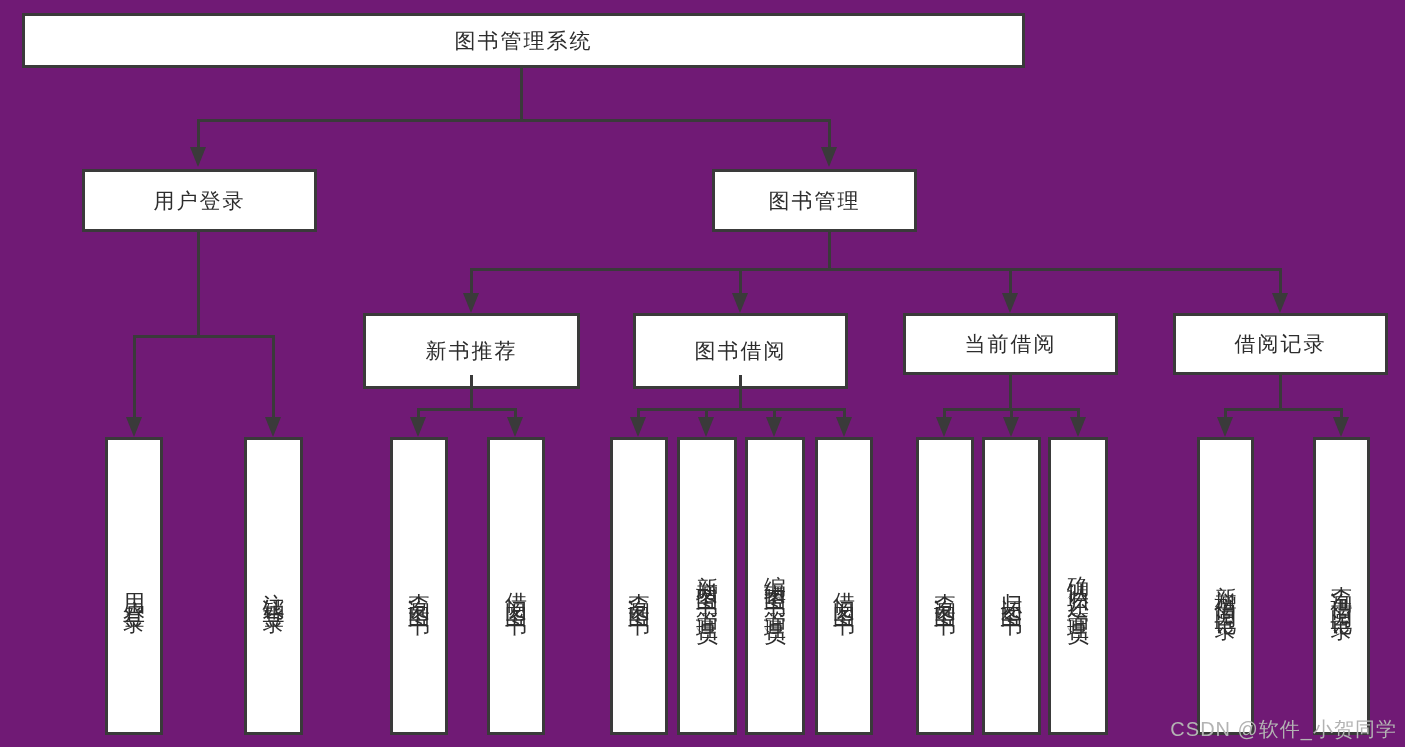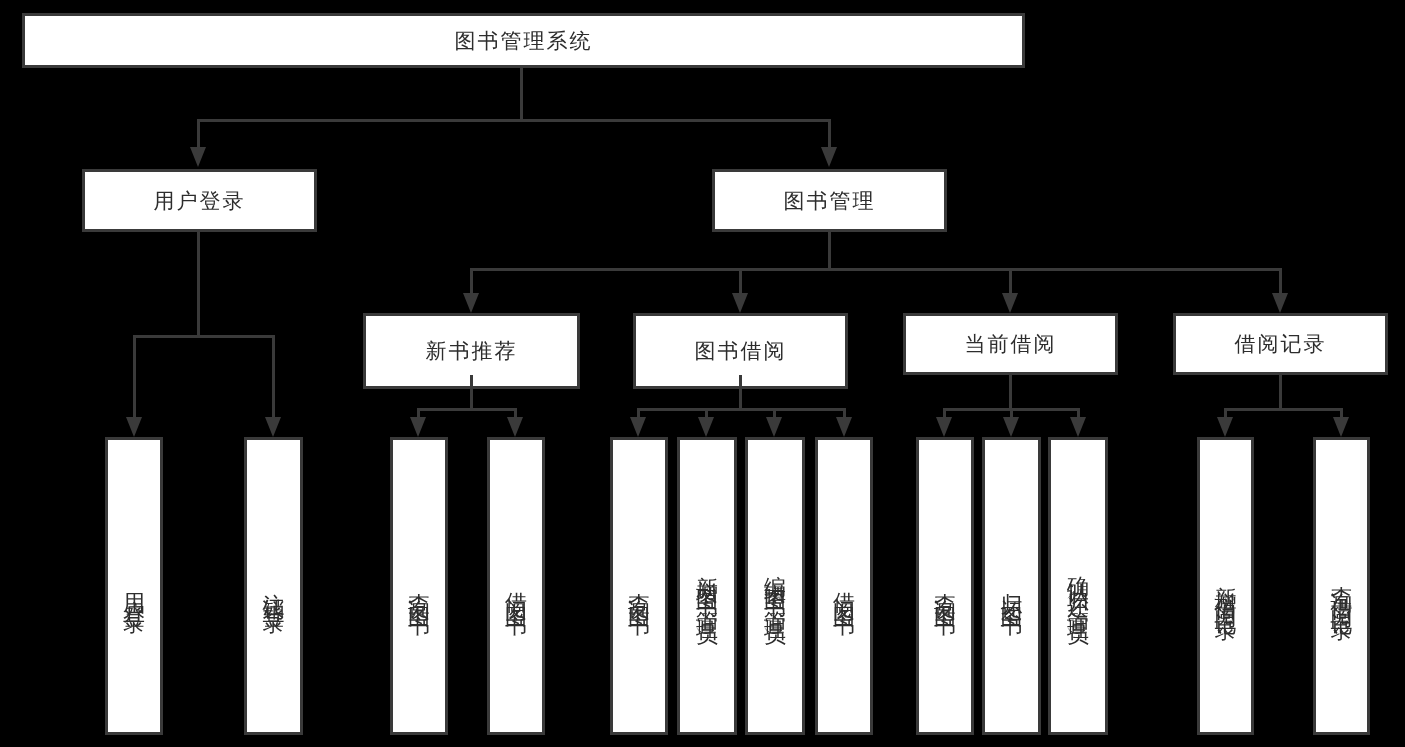"图书管理系统" #canvas { background: #000000 -> #701a75 }
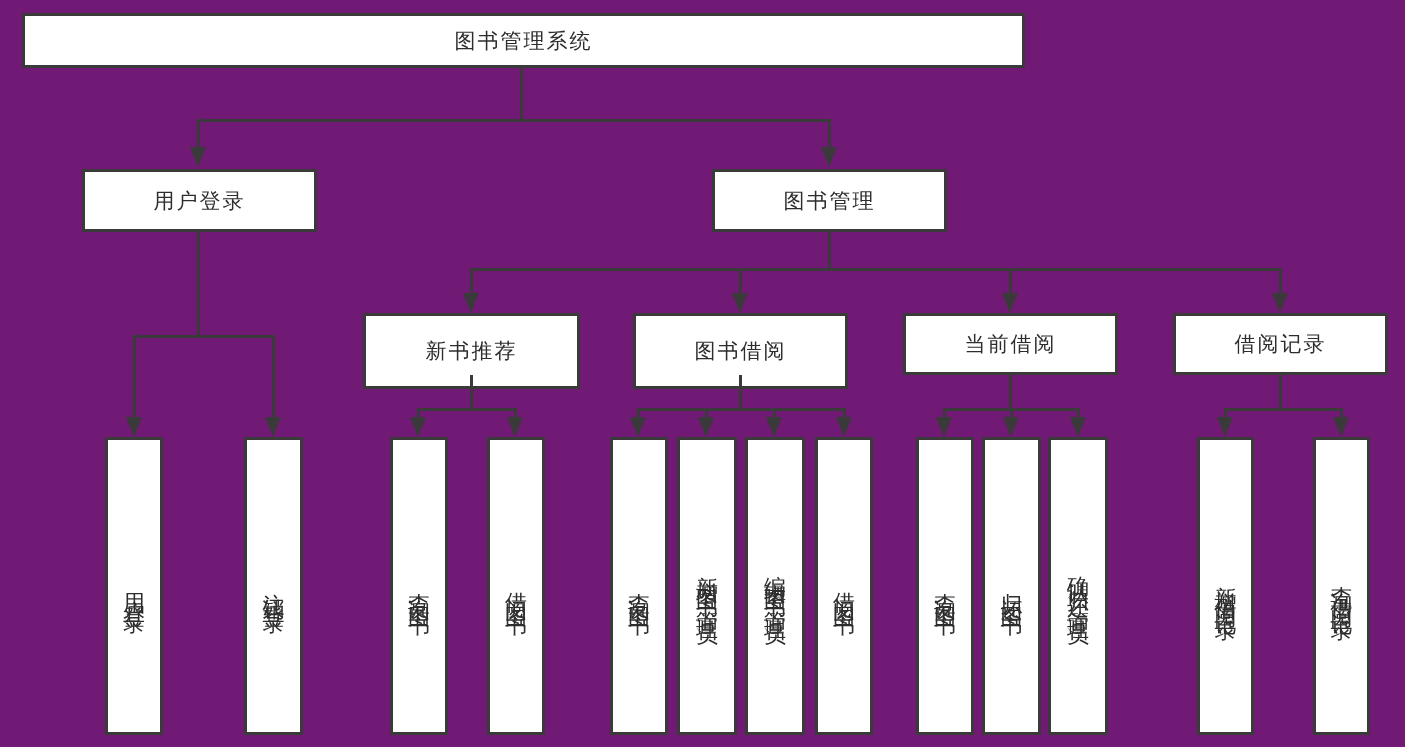"图书管理" div.box { width: 235px -> 205px }
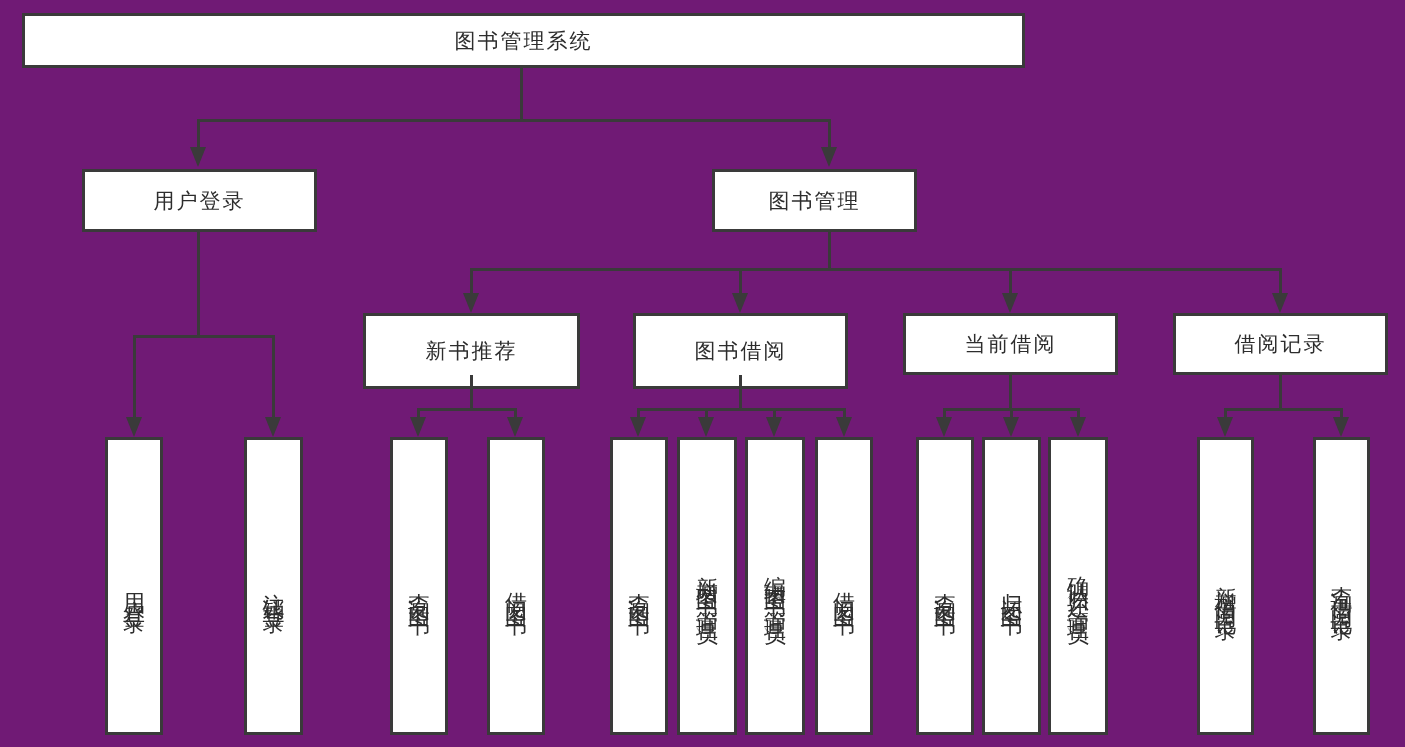"CSDN @软件_小贺同学" div.watermark { html: none -> <div>CSDN @软件_小贺同学</div> }
